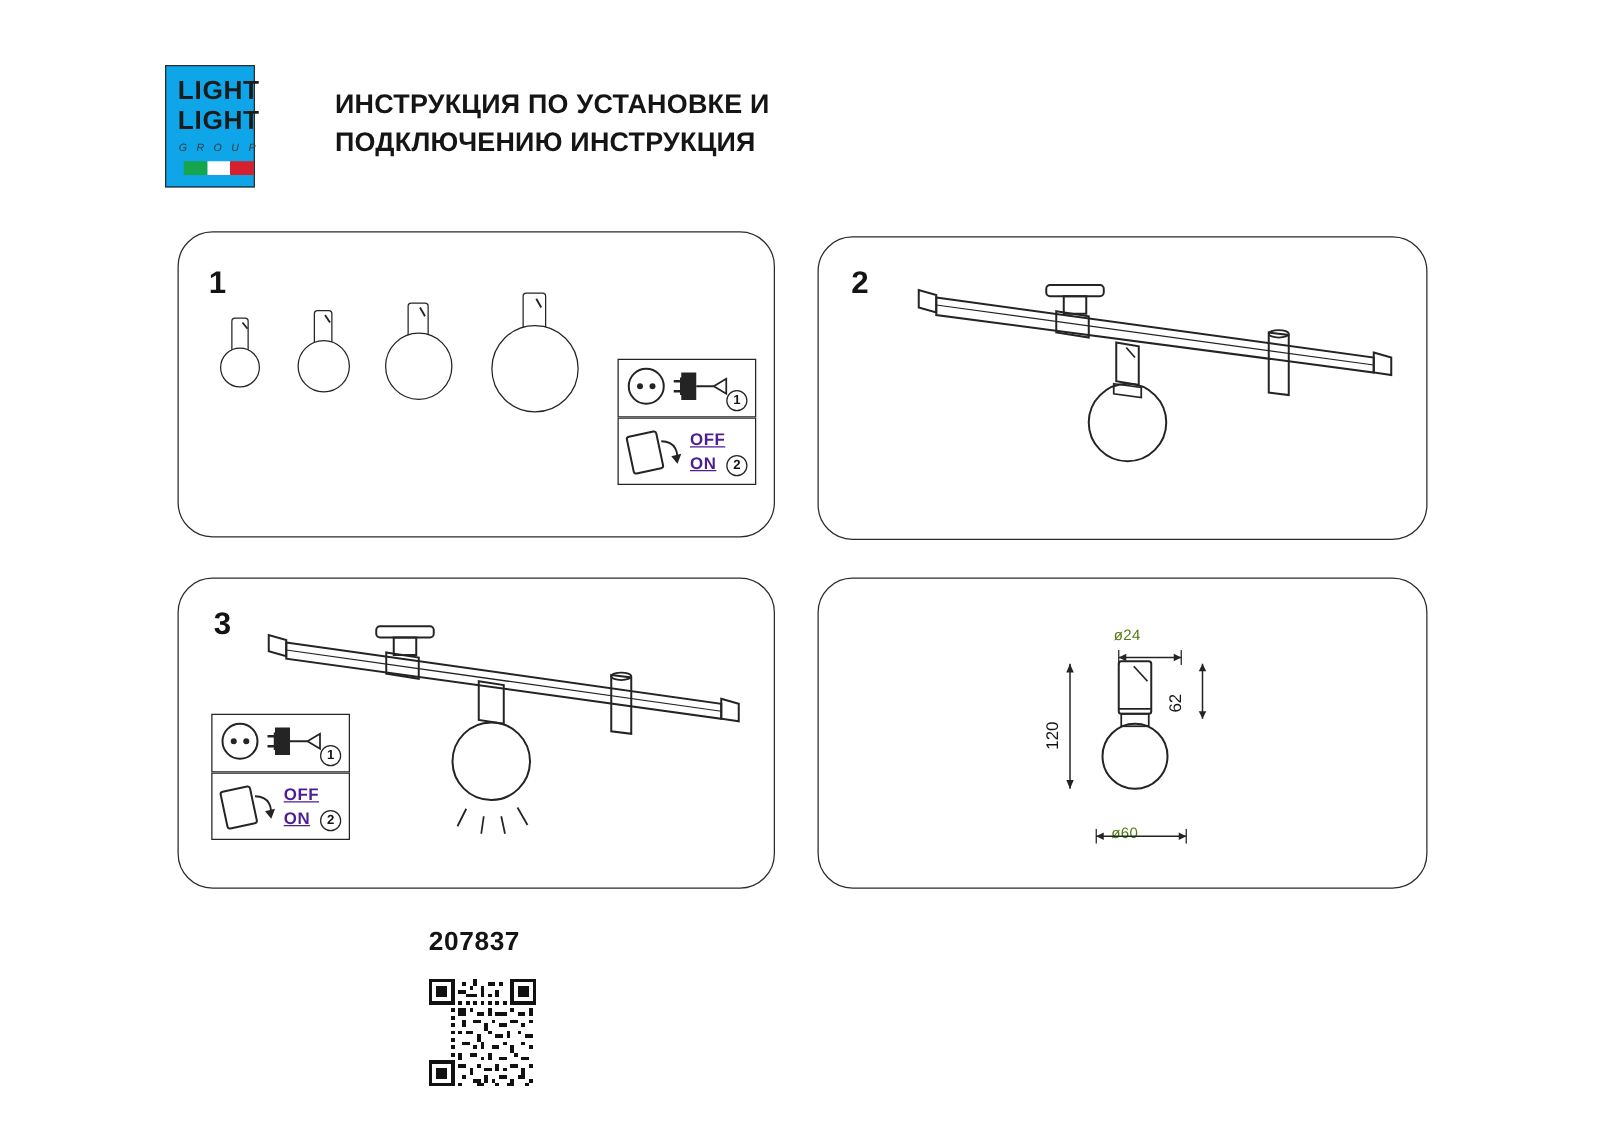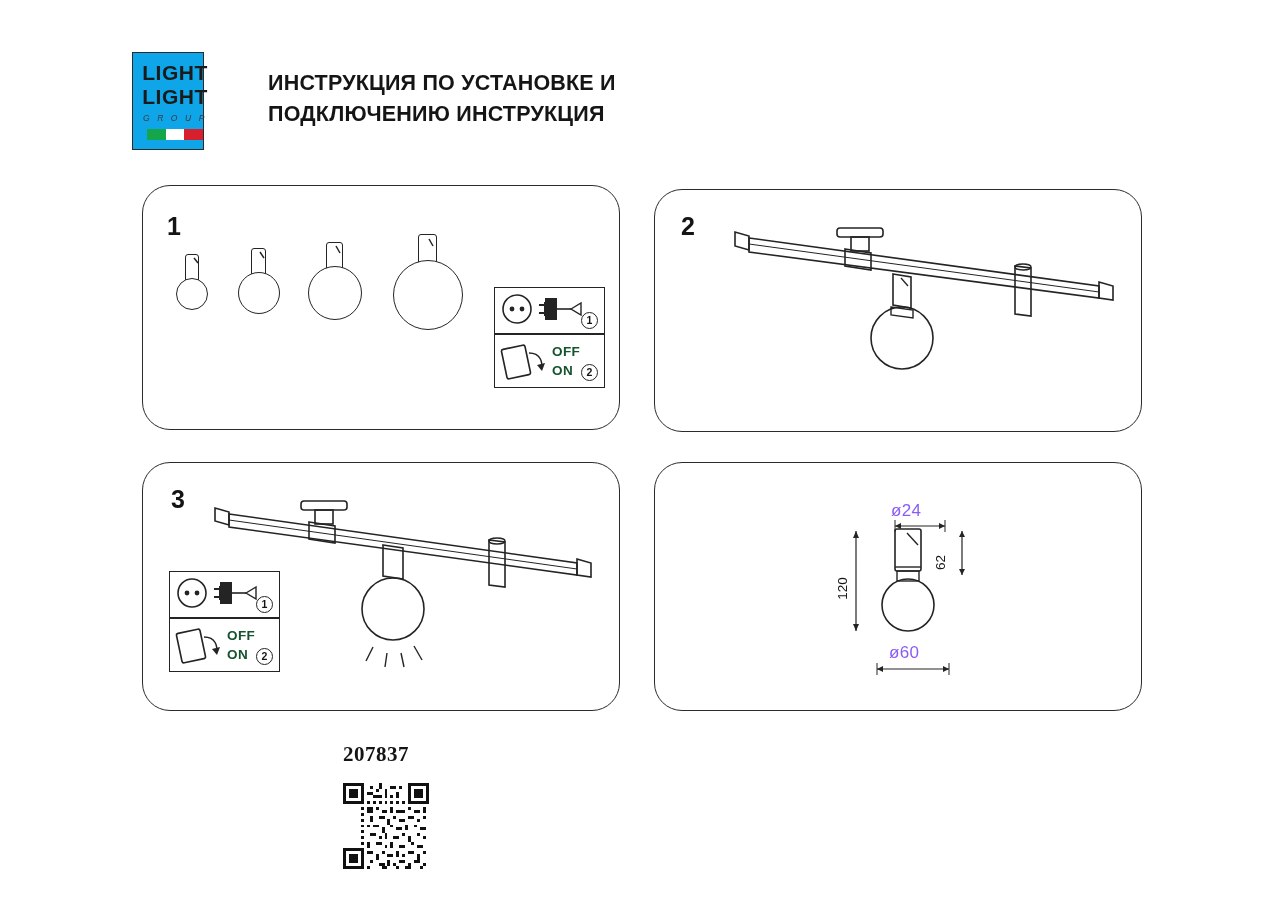"OFF" .inset-label { color: #14532d -> #4c1d95; text-decoration: none -> underline }
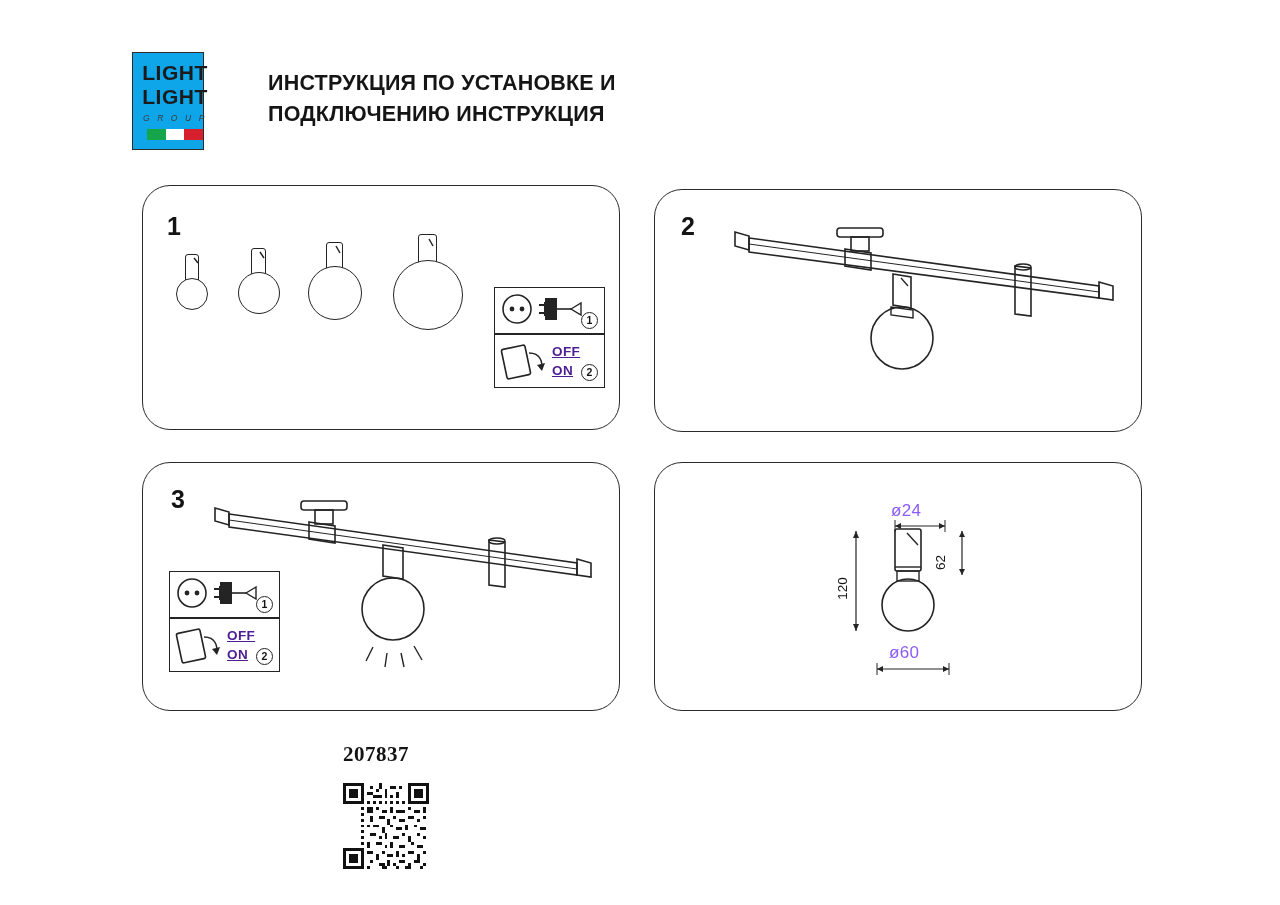"ø24" .dim-text { color: #8b5cf6 -> #4d7c0f; font-size: 17px -> 12px }
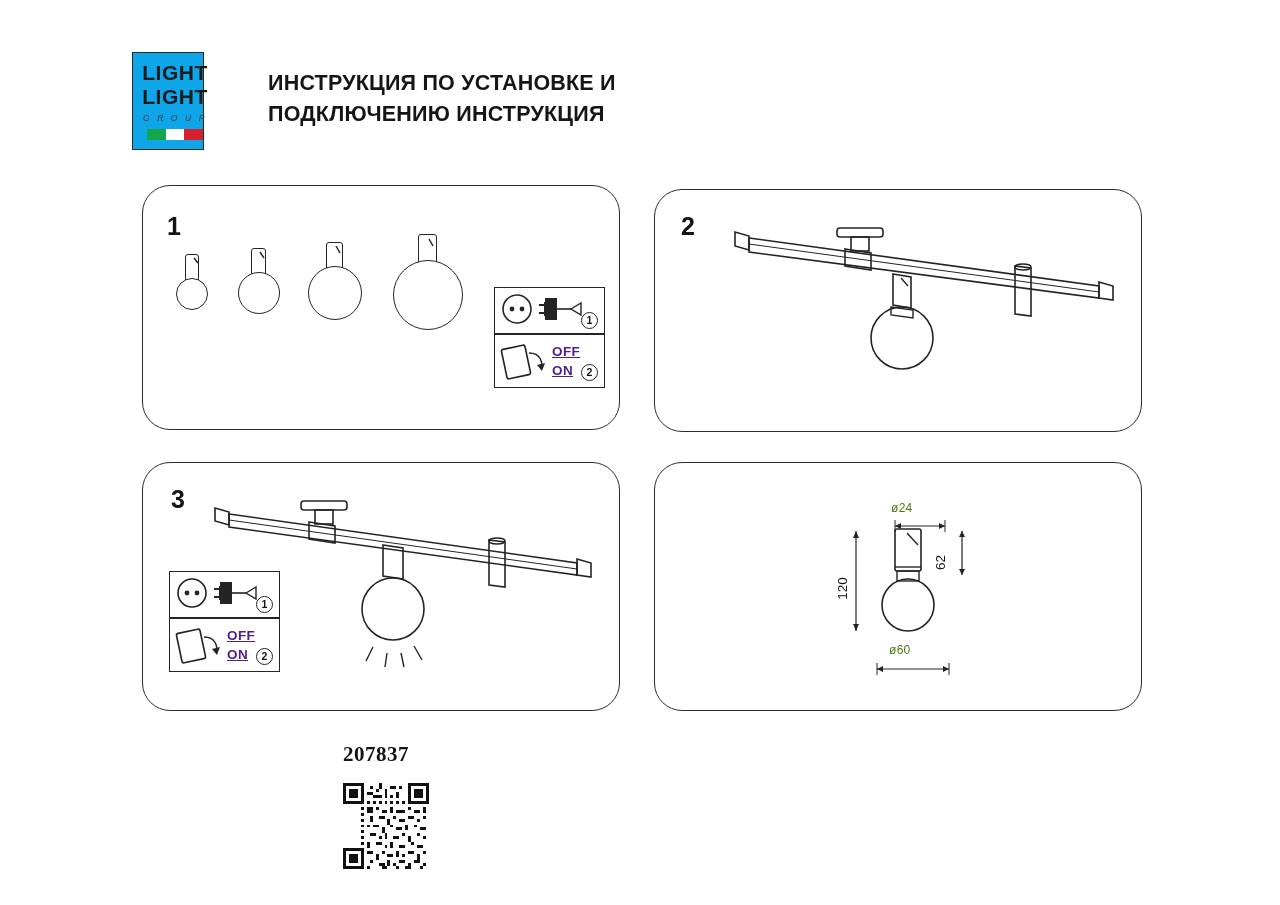"ø60" div.dim-text { top: 180px -> 196px }
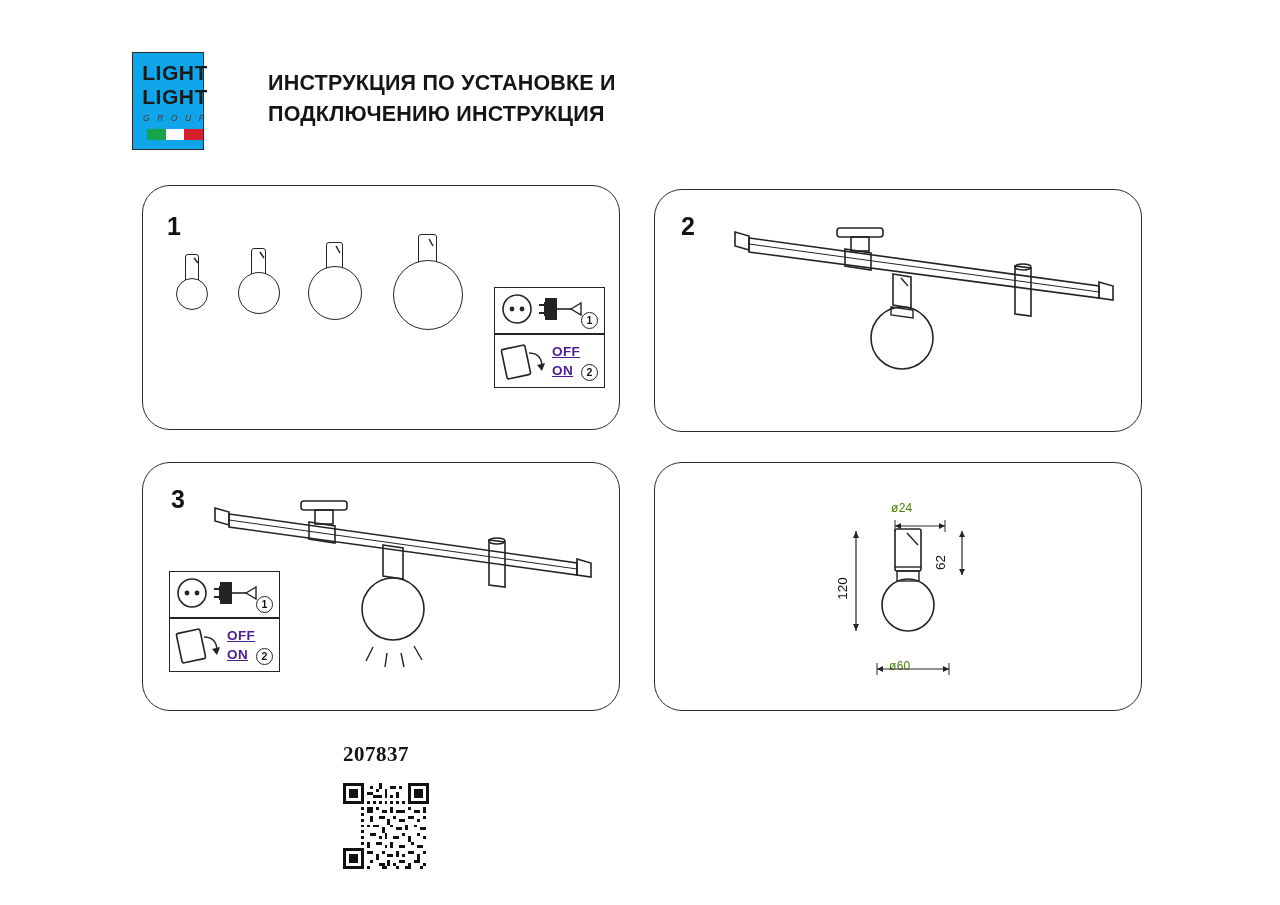"207837" .footer-code { font-family: Liberation Serif, serif -> none }
